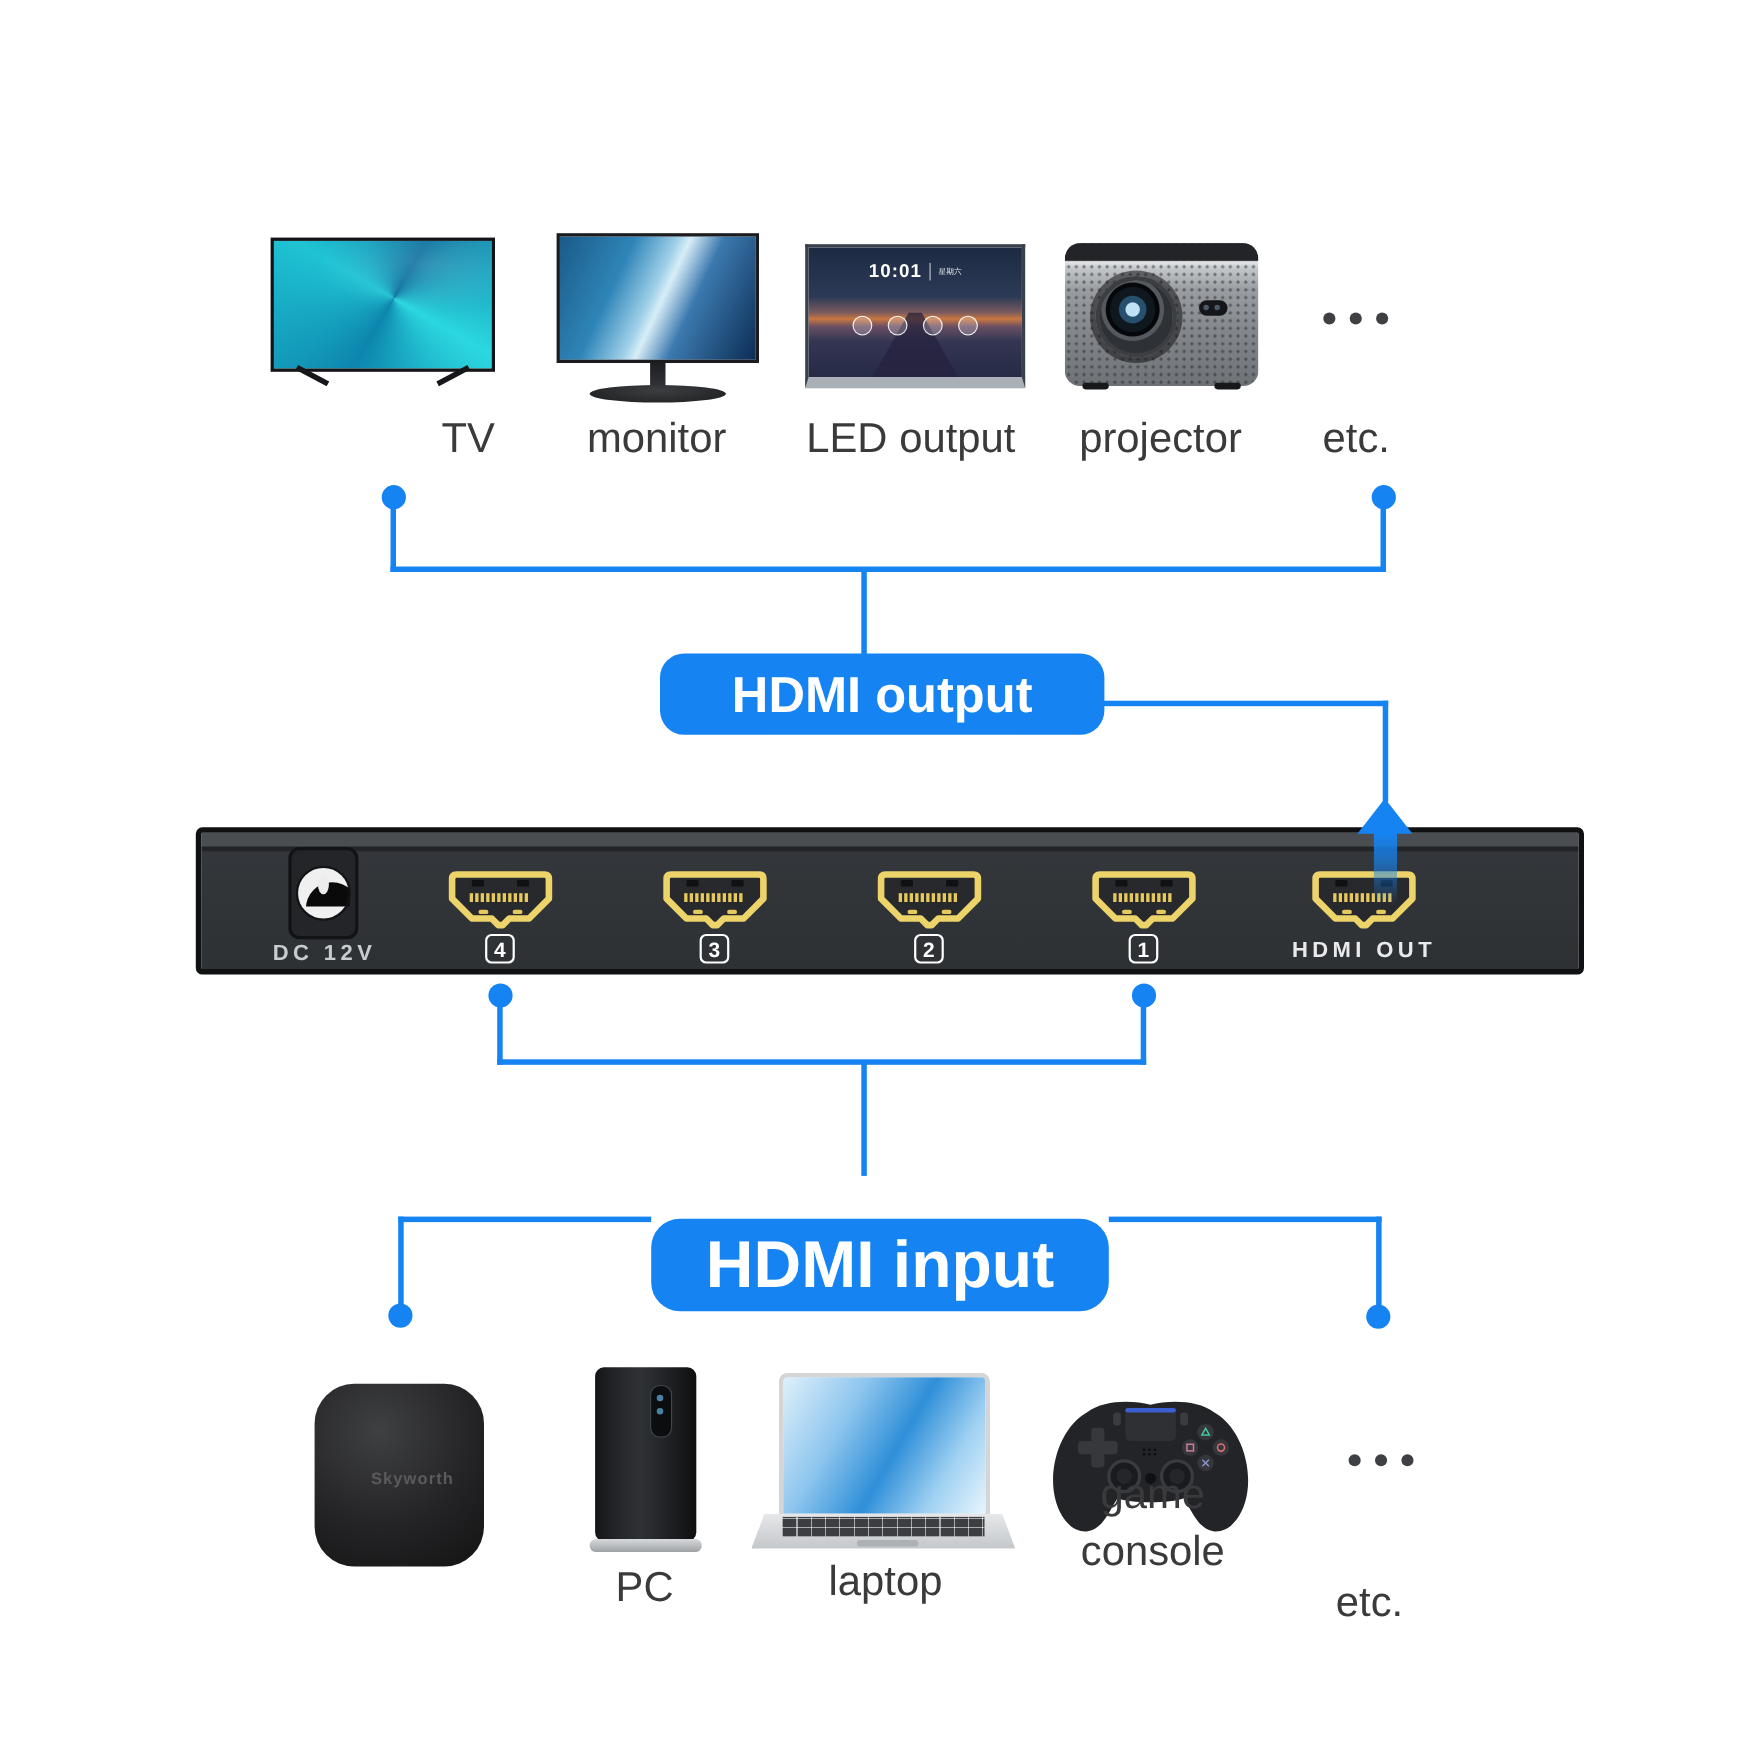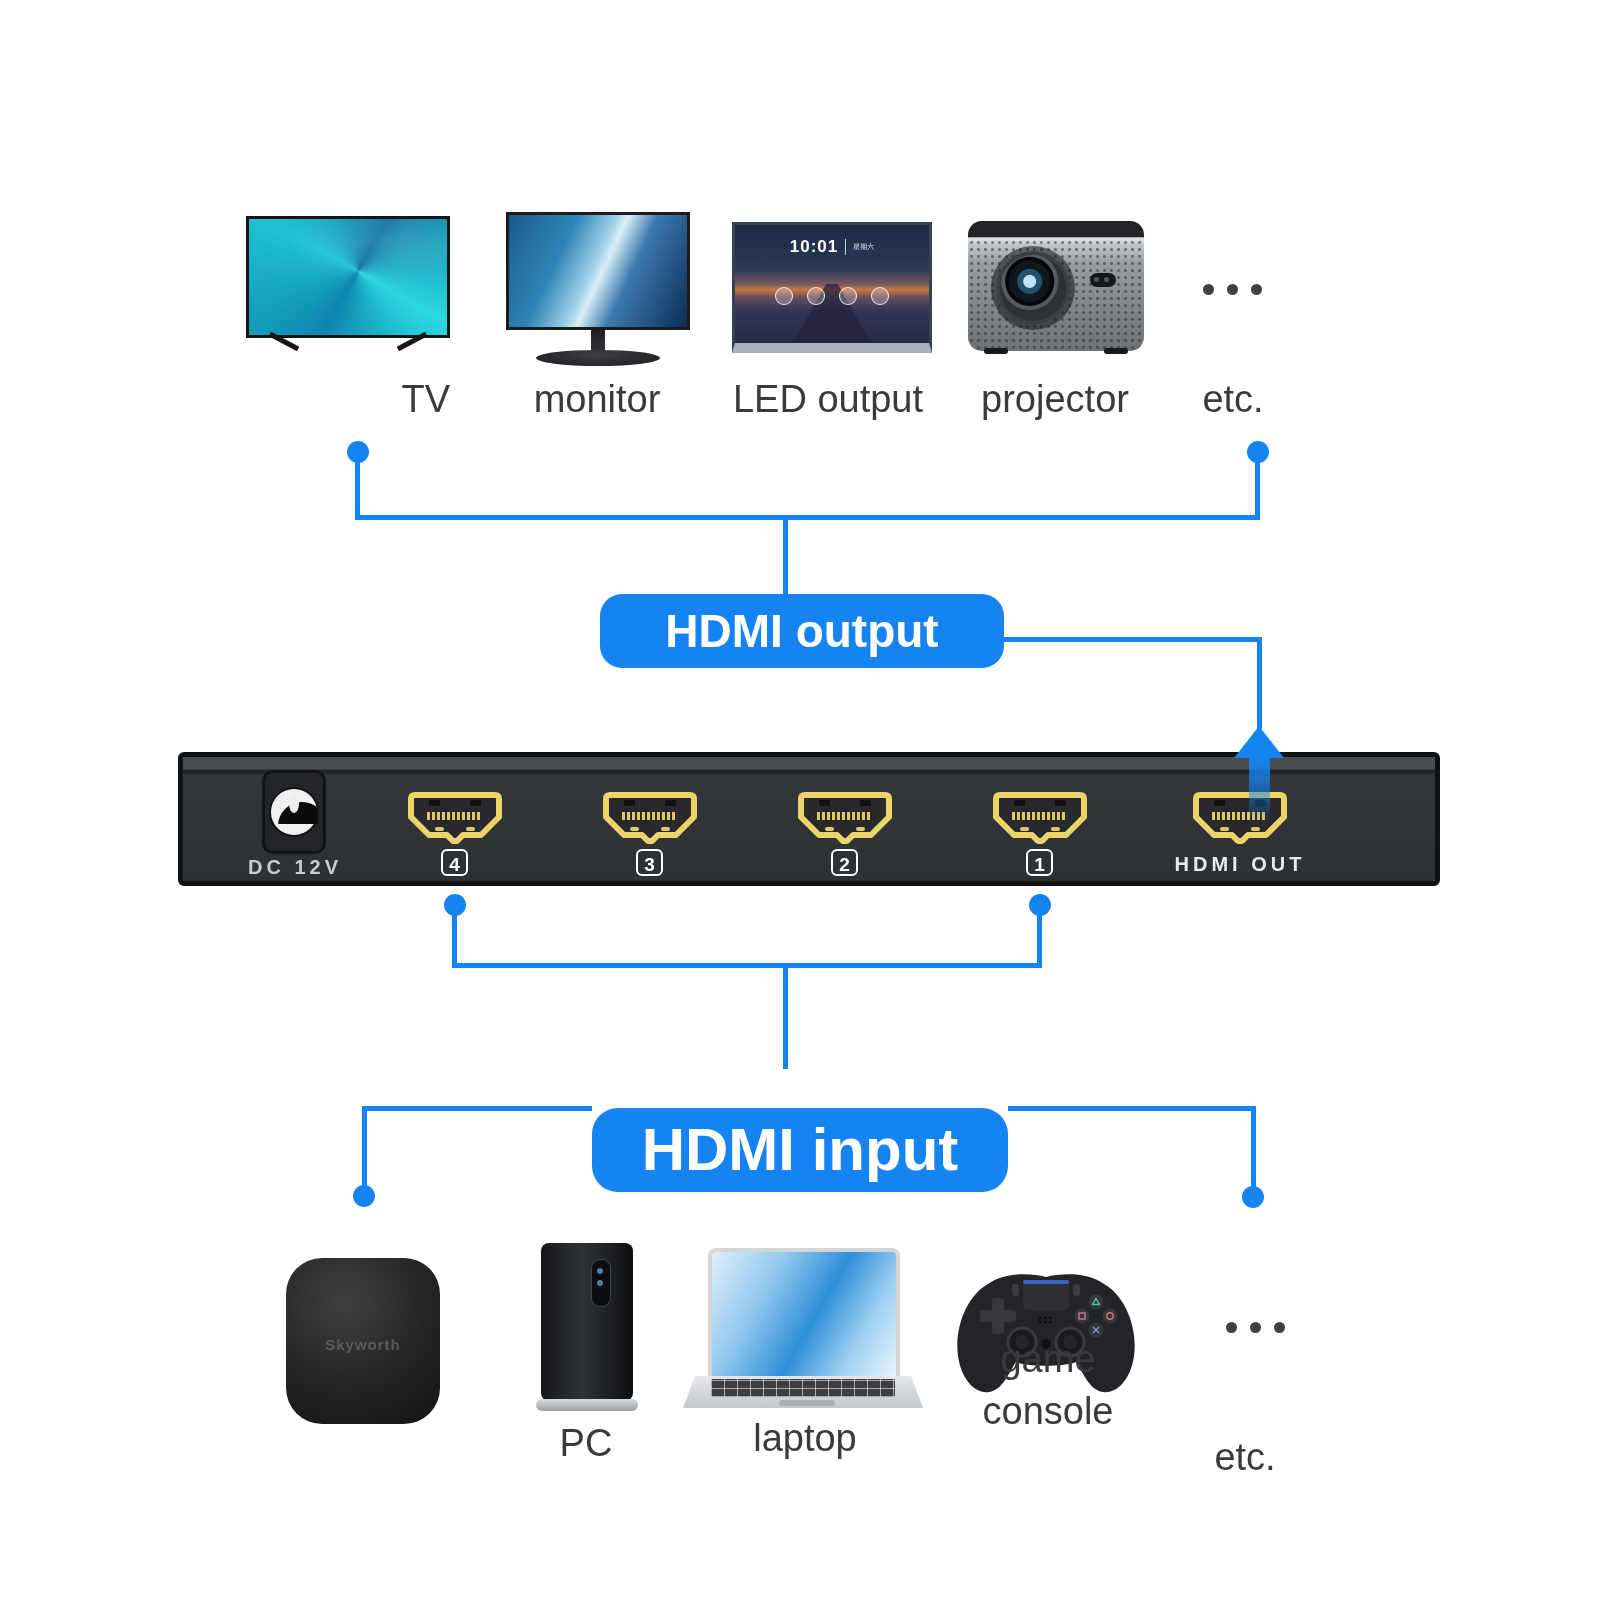"Skyworth" .stb span { padding-left: none -> 12px }
